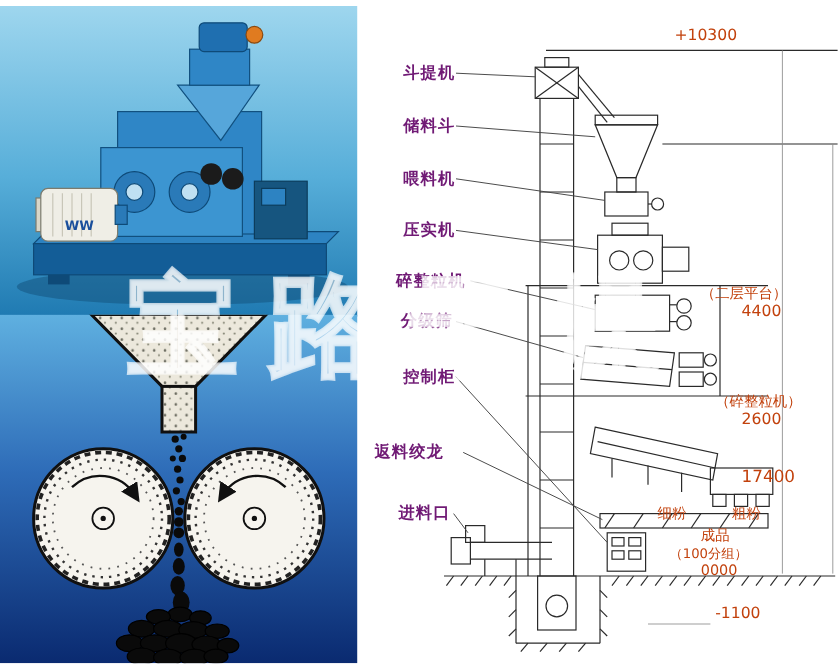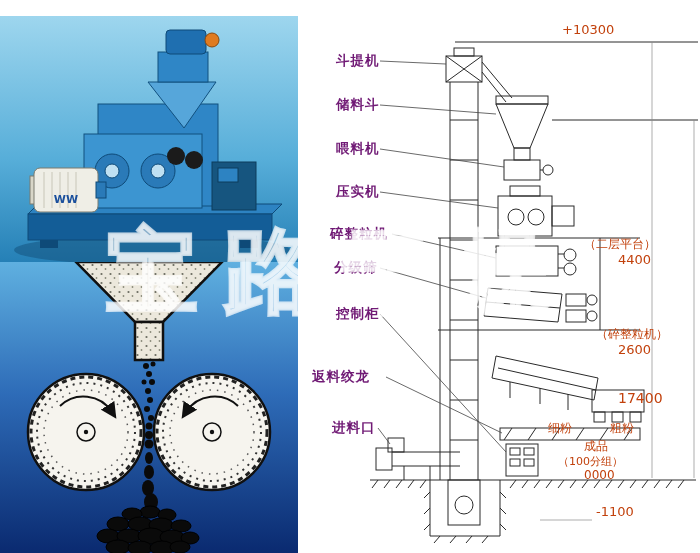"WW" #photo-panel { top: 16px -> 5px }
